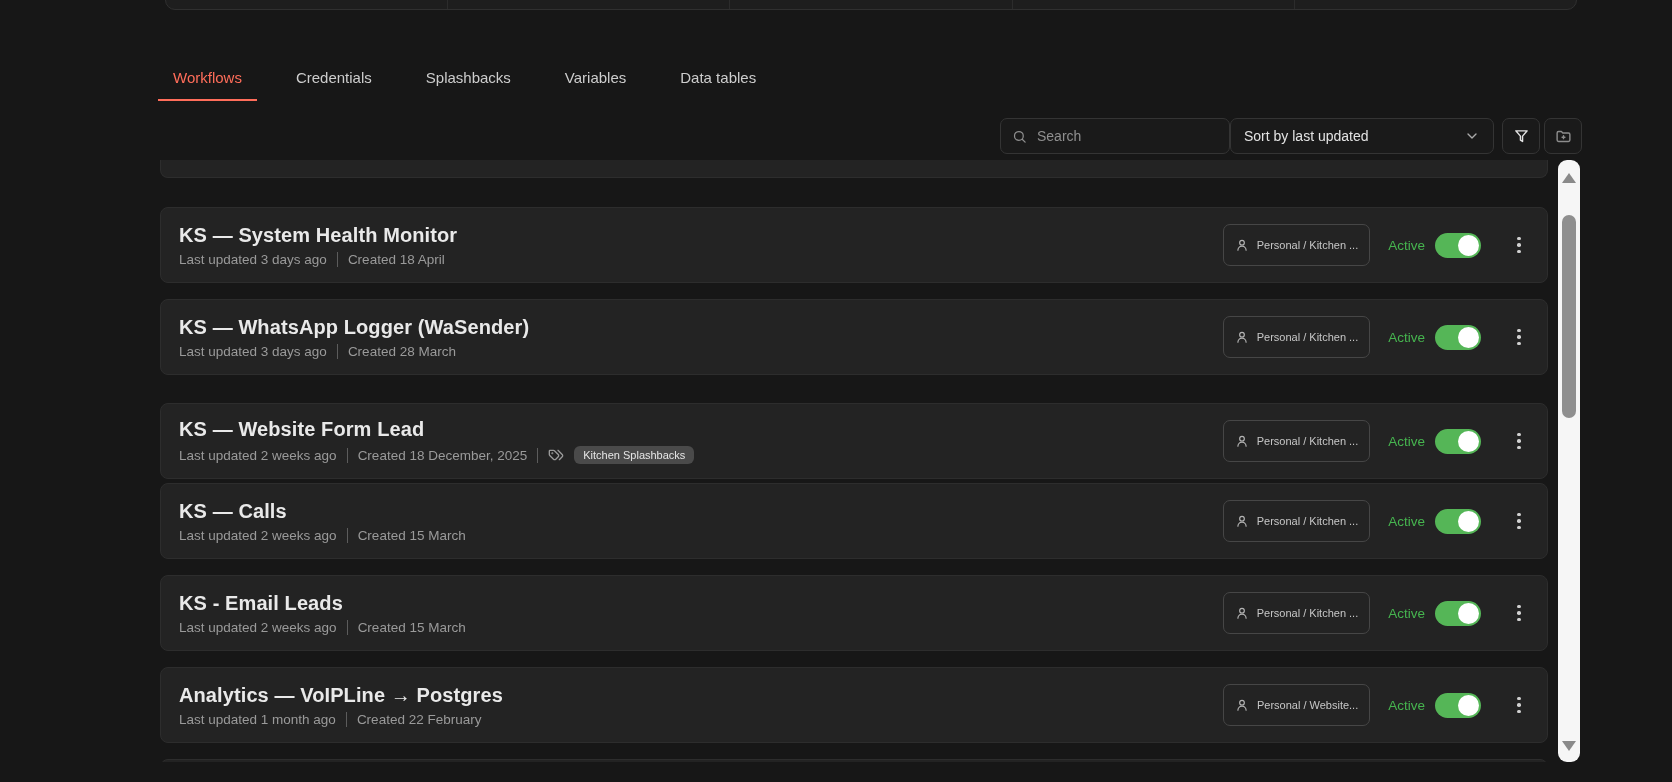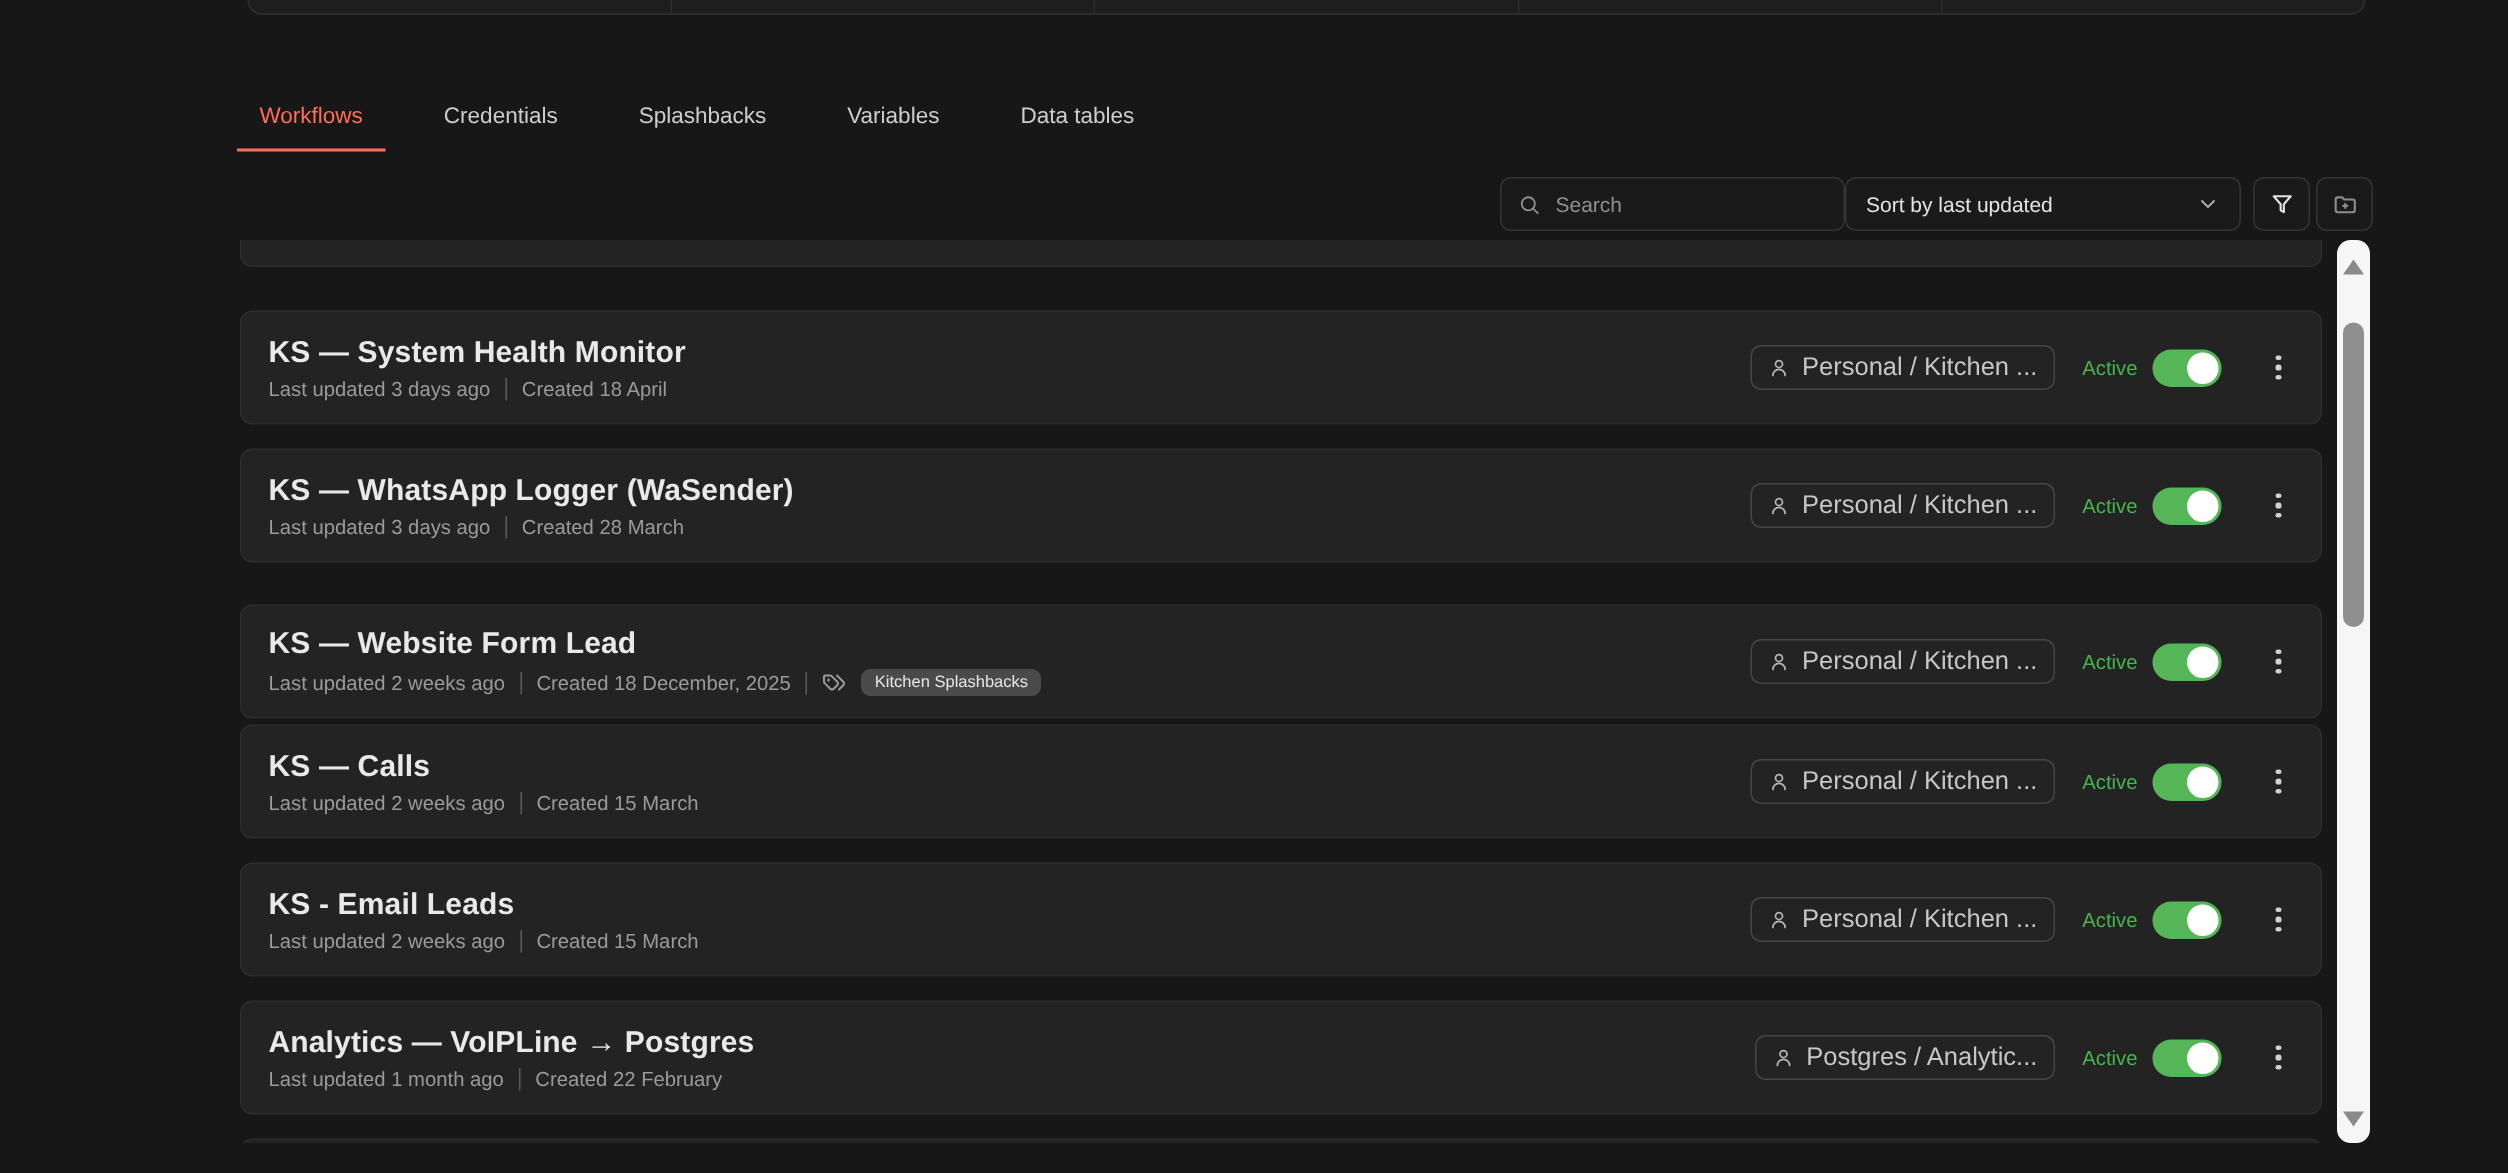"Personal / Kitchen ..." .proj-badge { font-size: 17px -> 11px; height: 30px -> 42px }
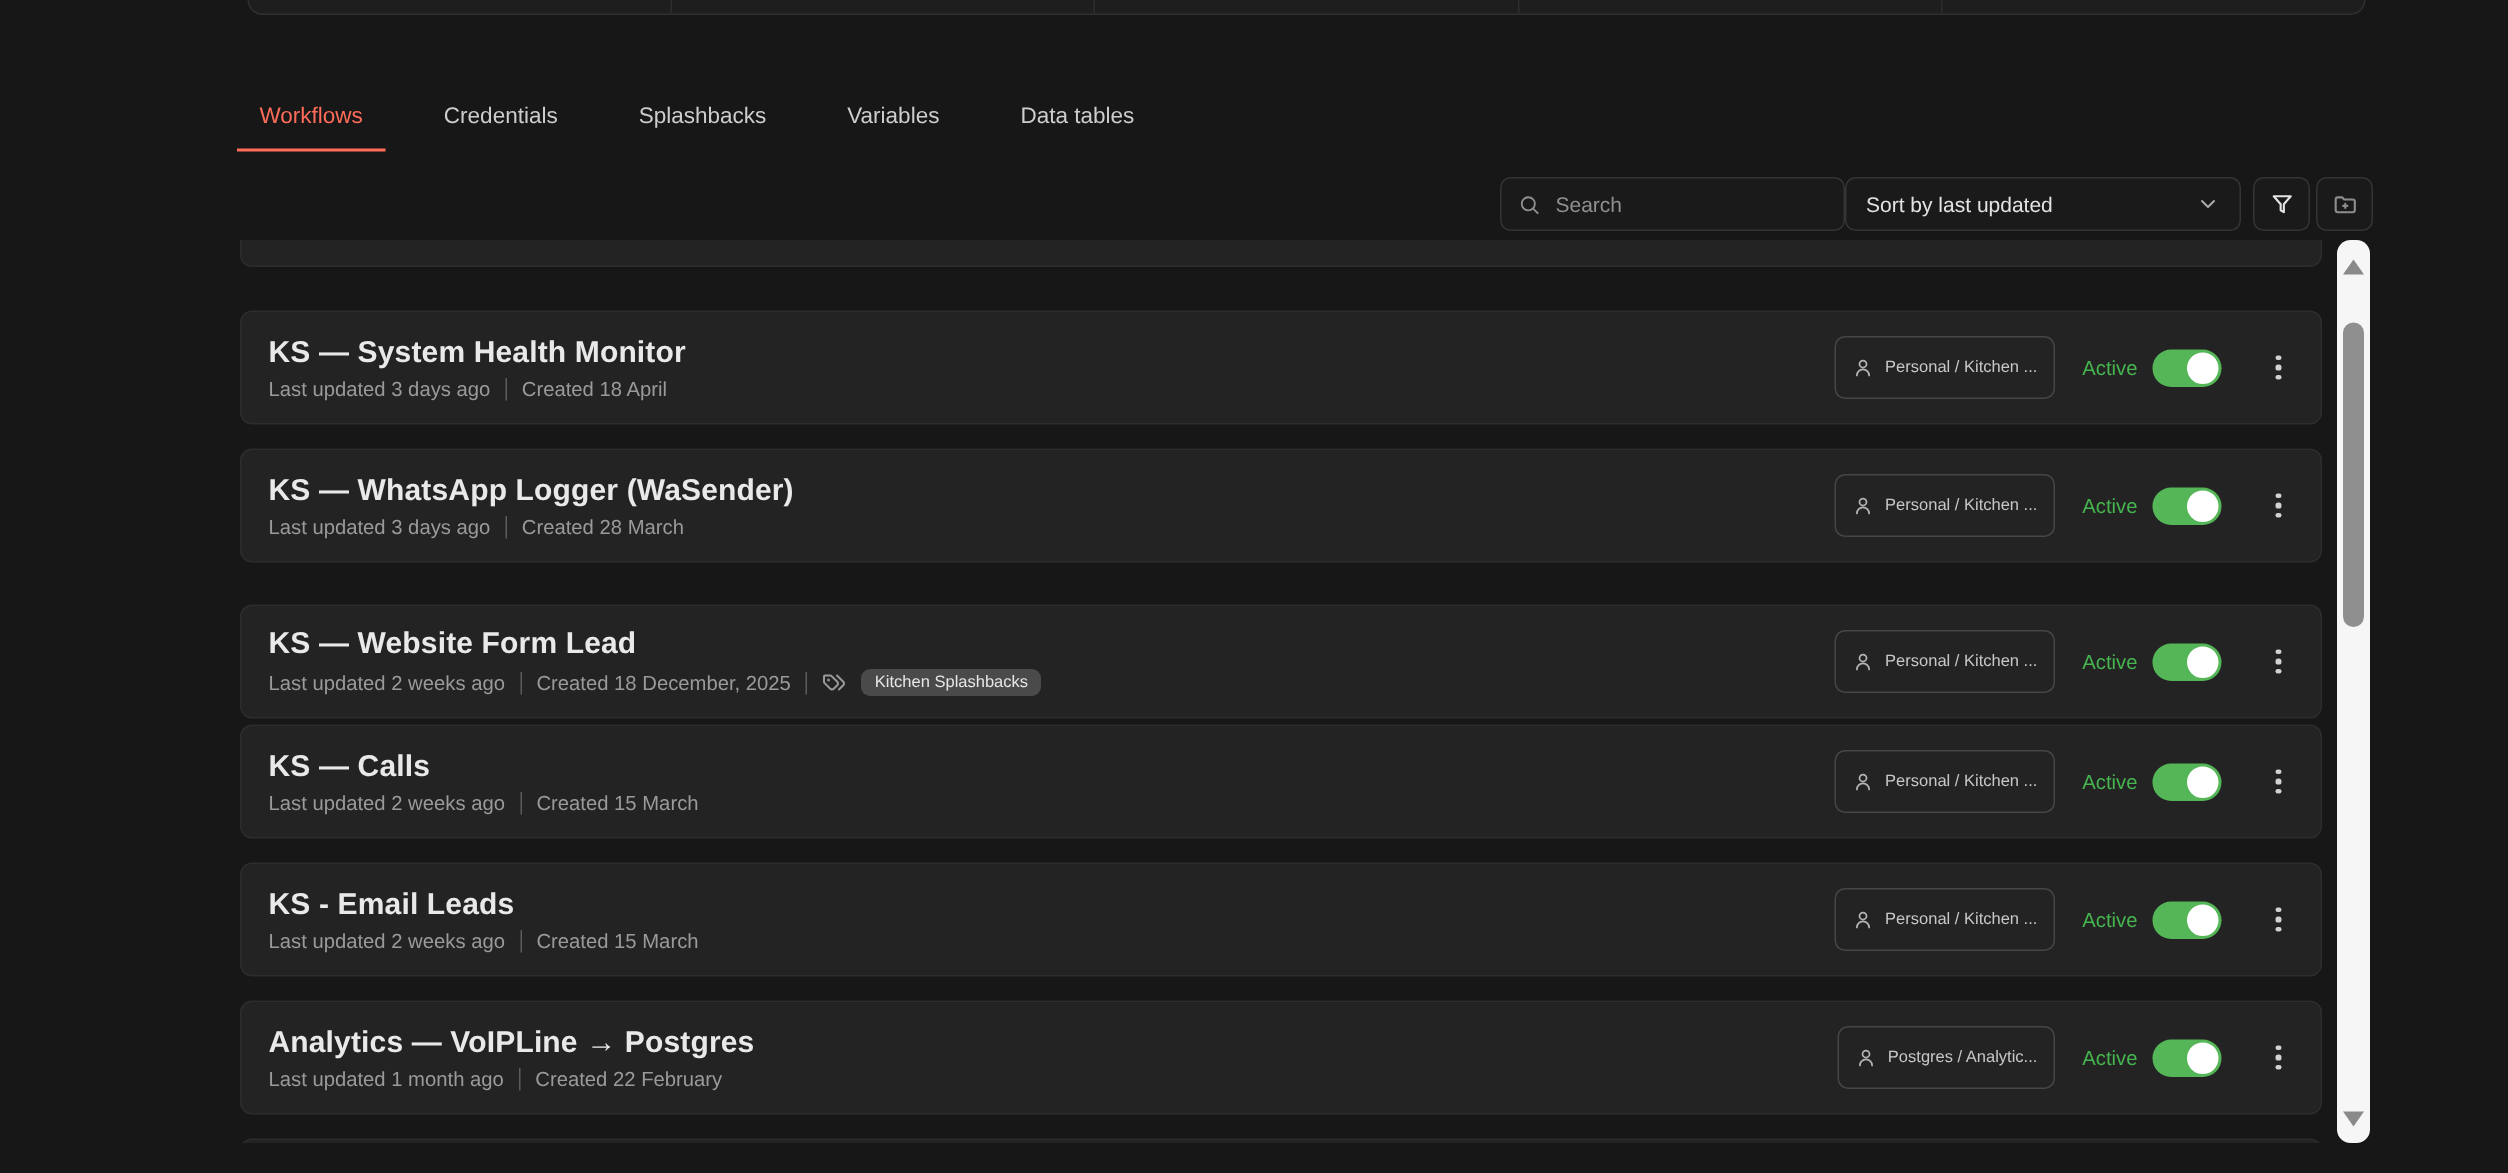"Postgres / Analytic..." span.wf-project { text: Postgres / Analytic -> Personal / Website }
